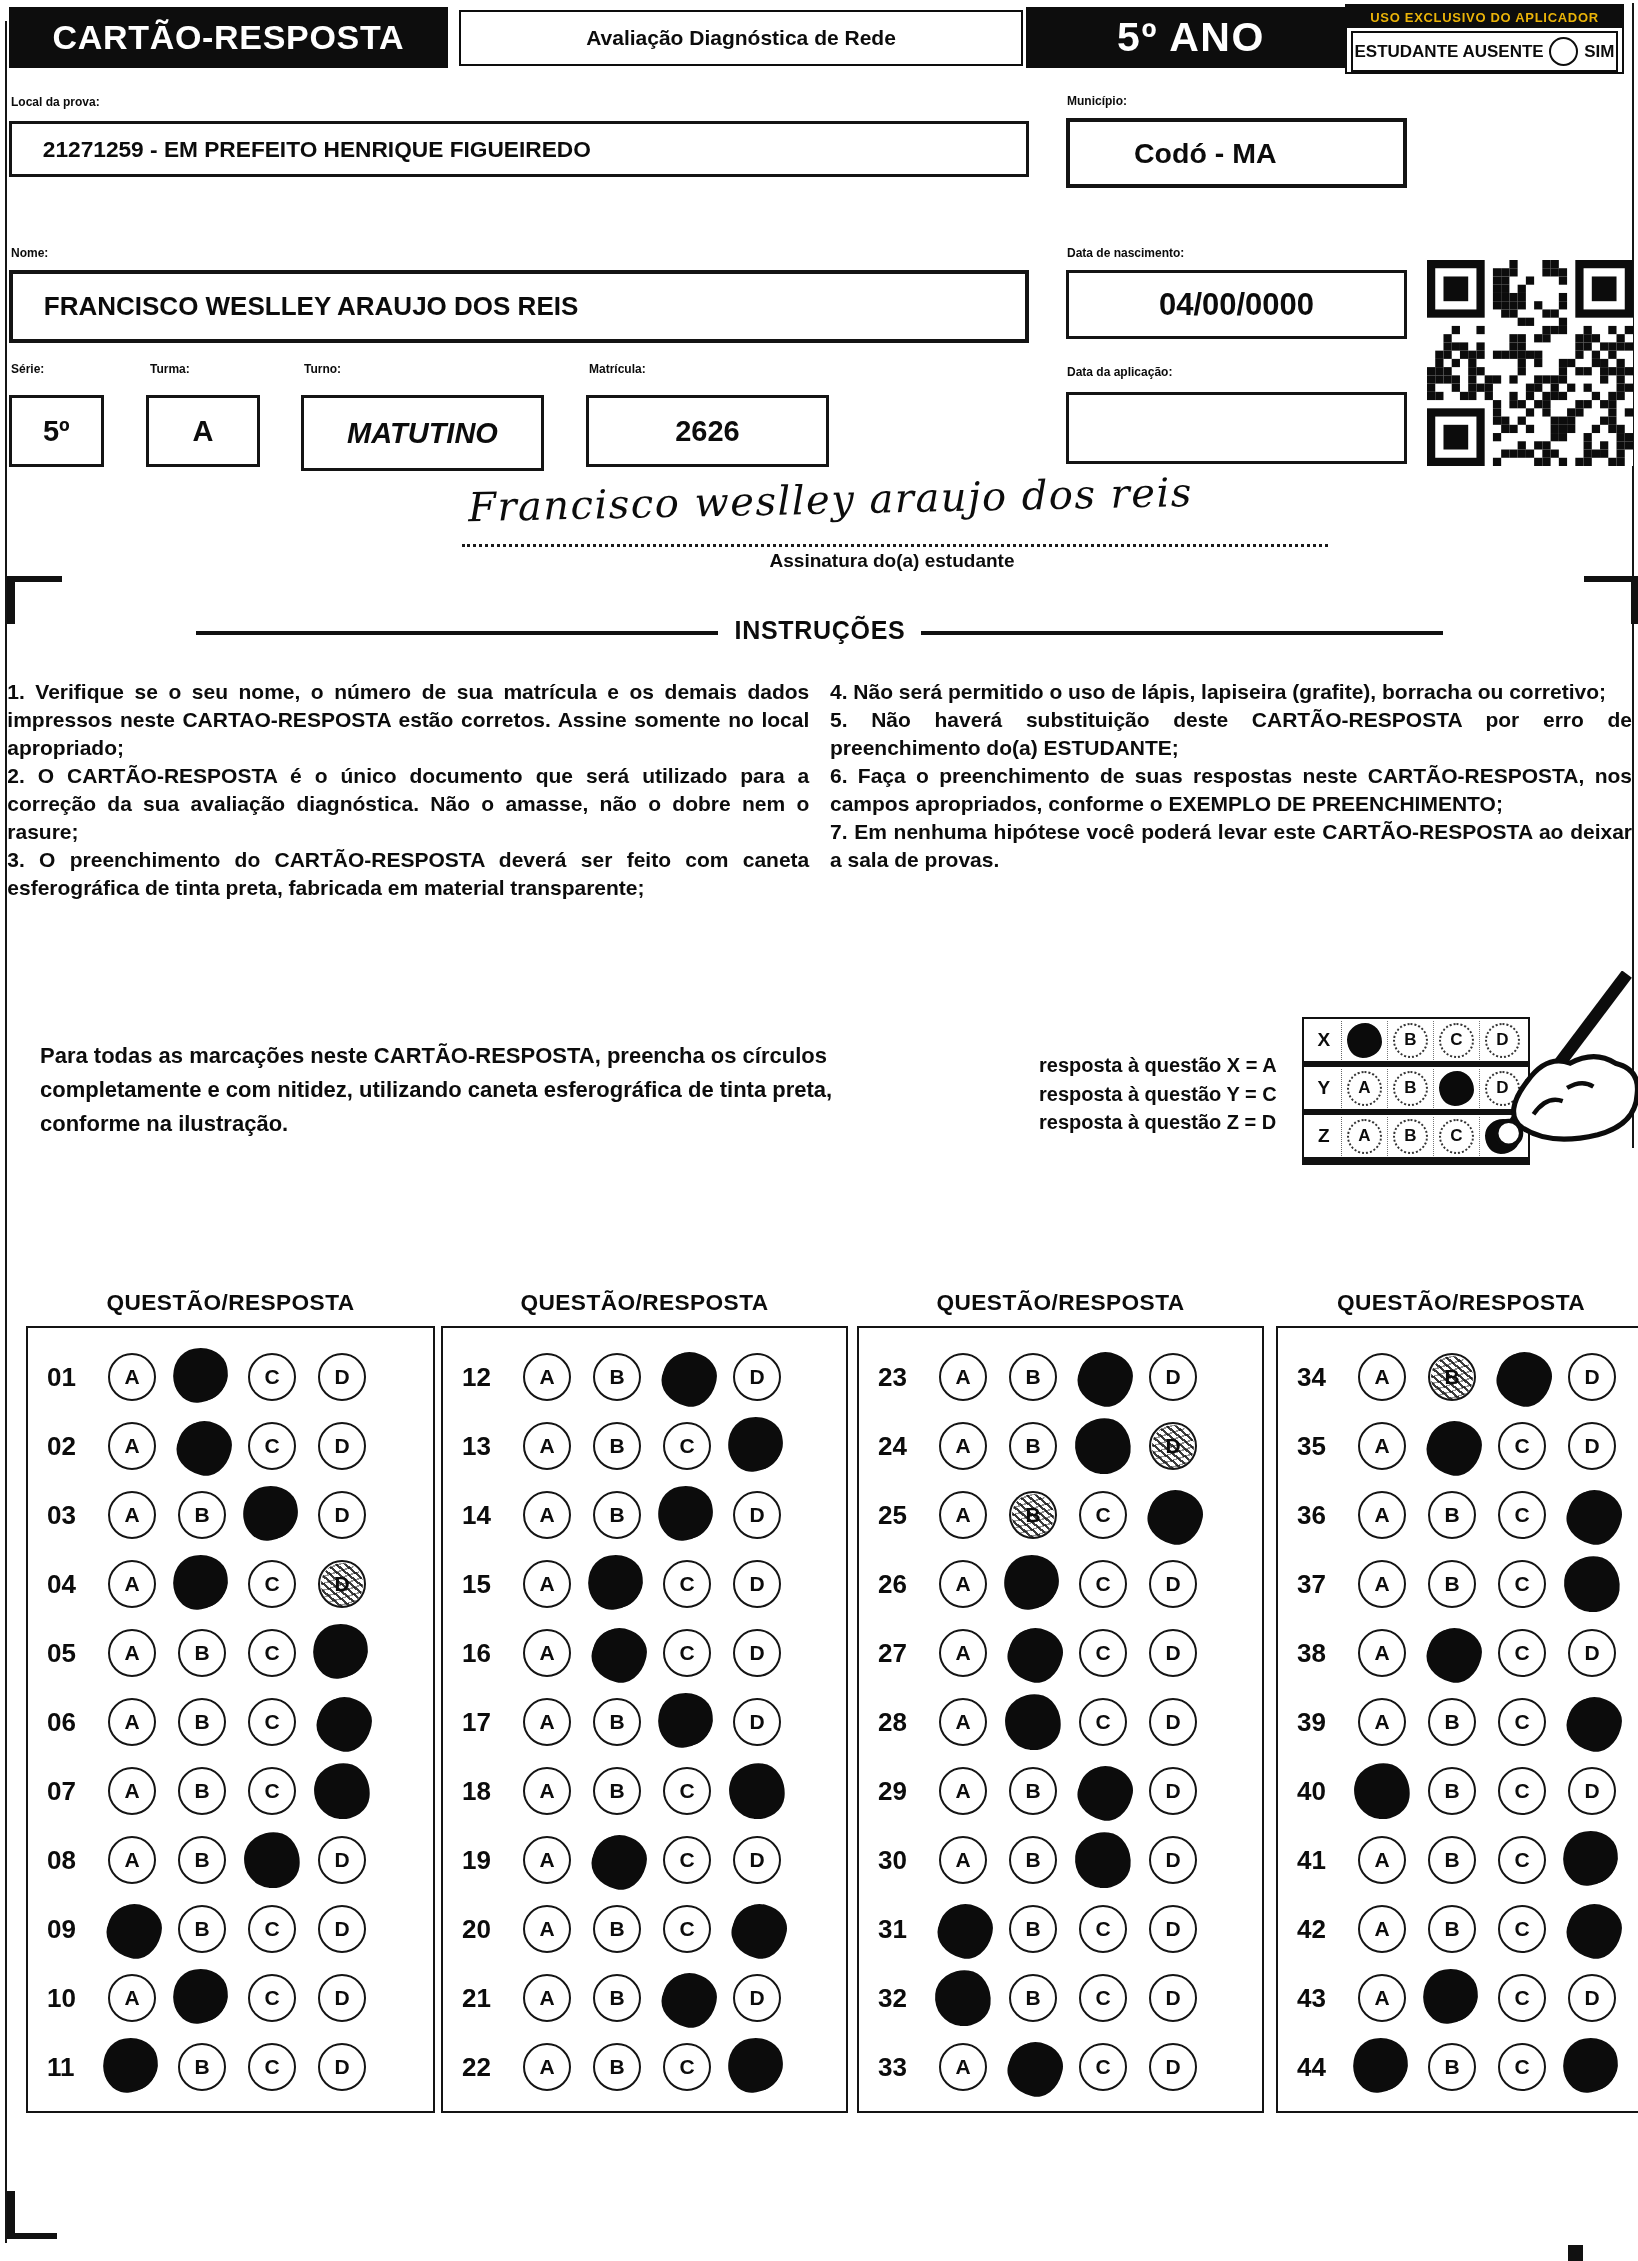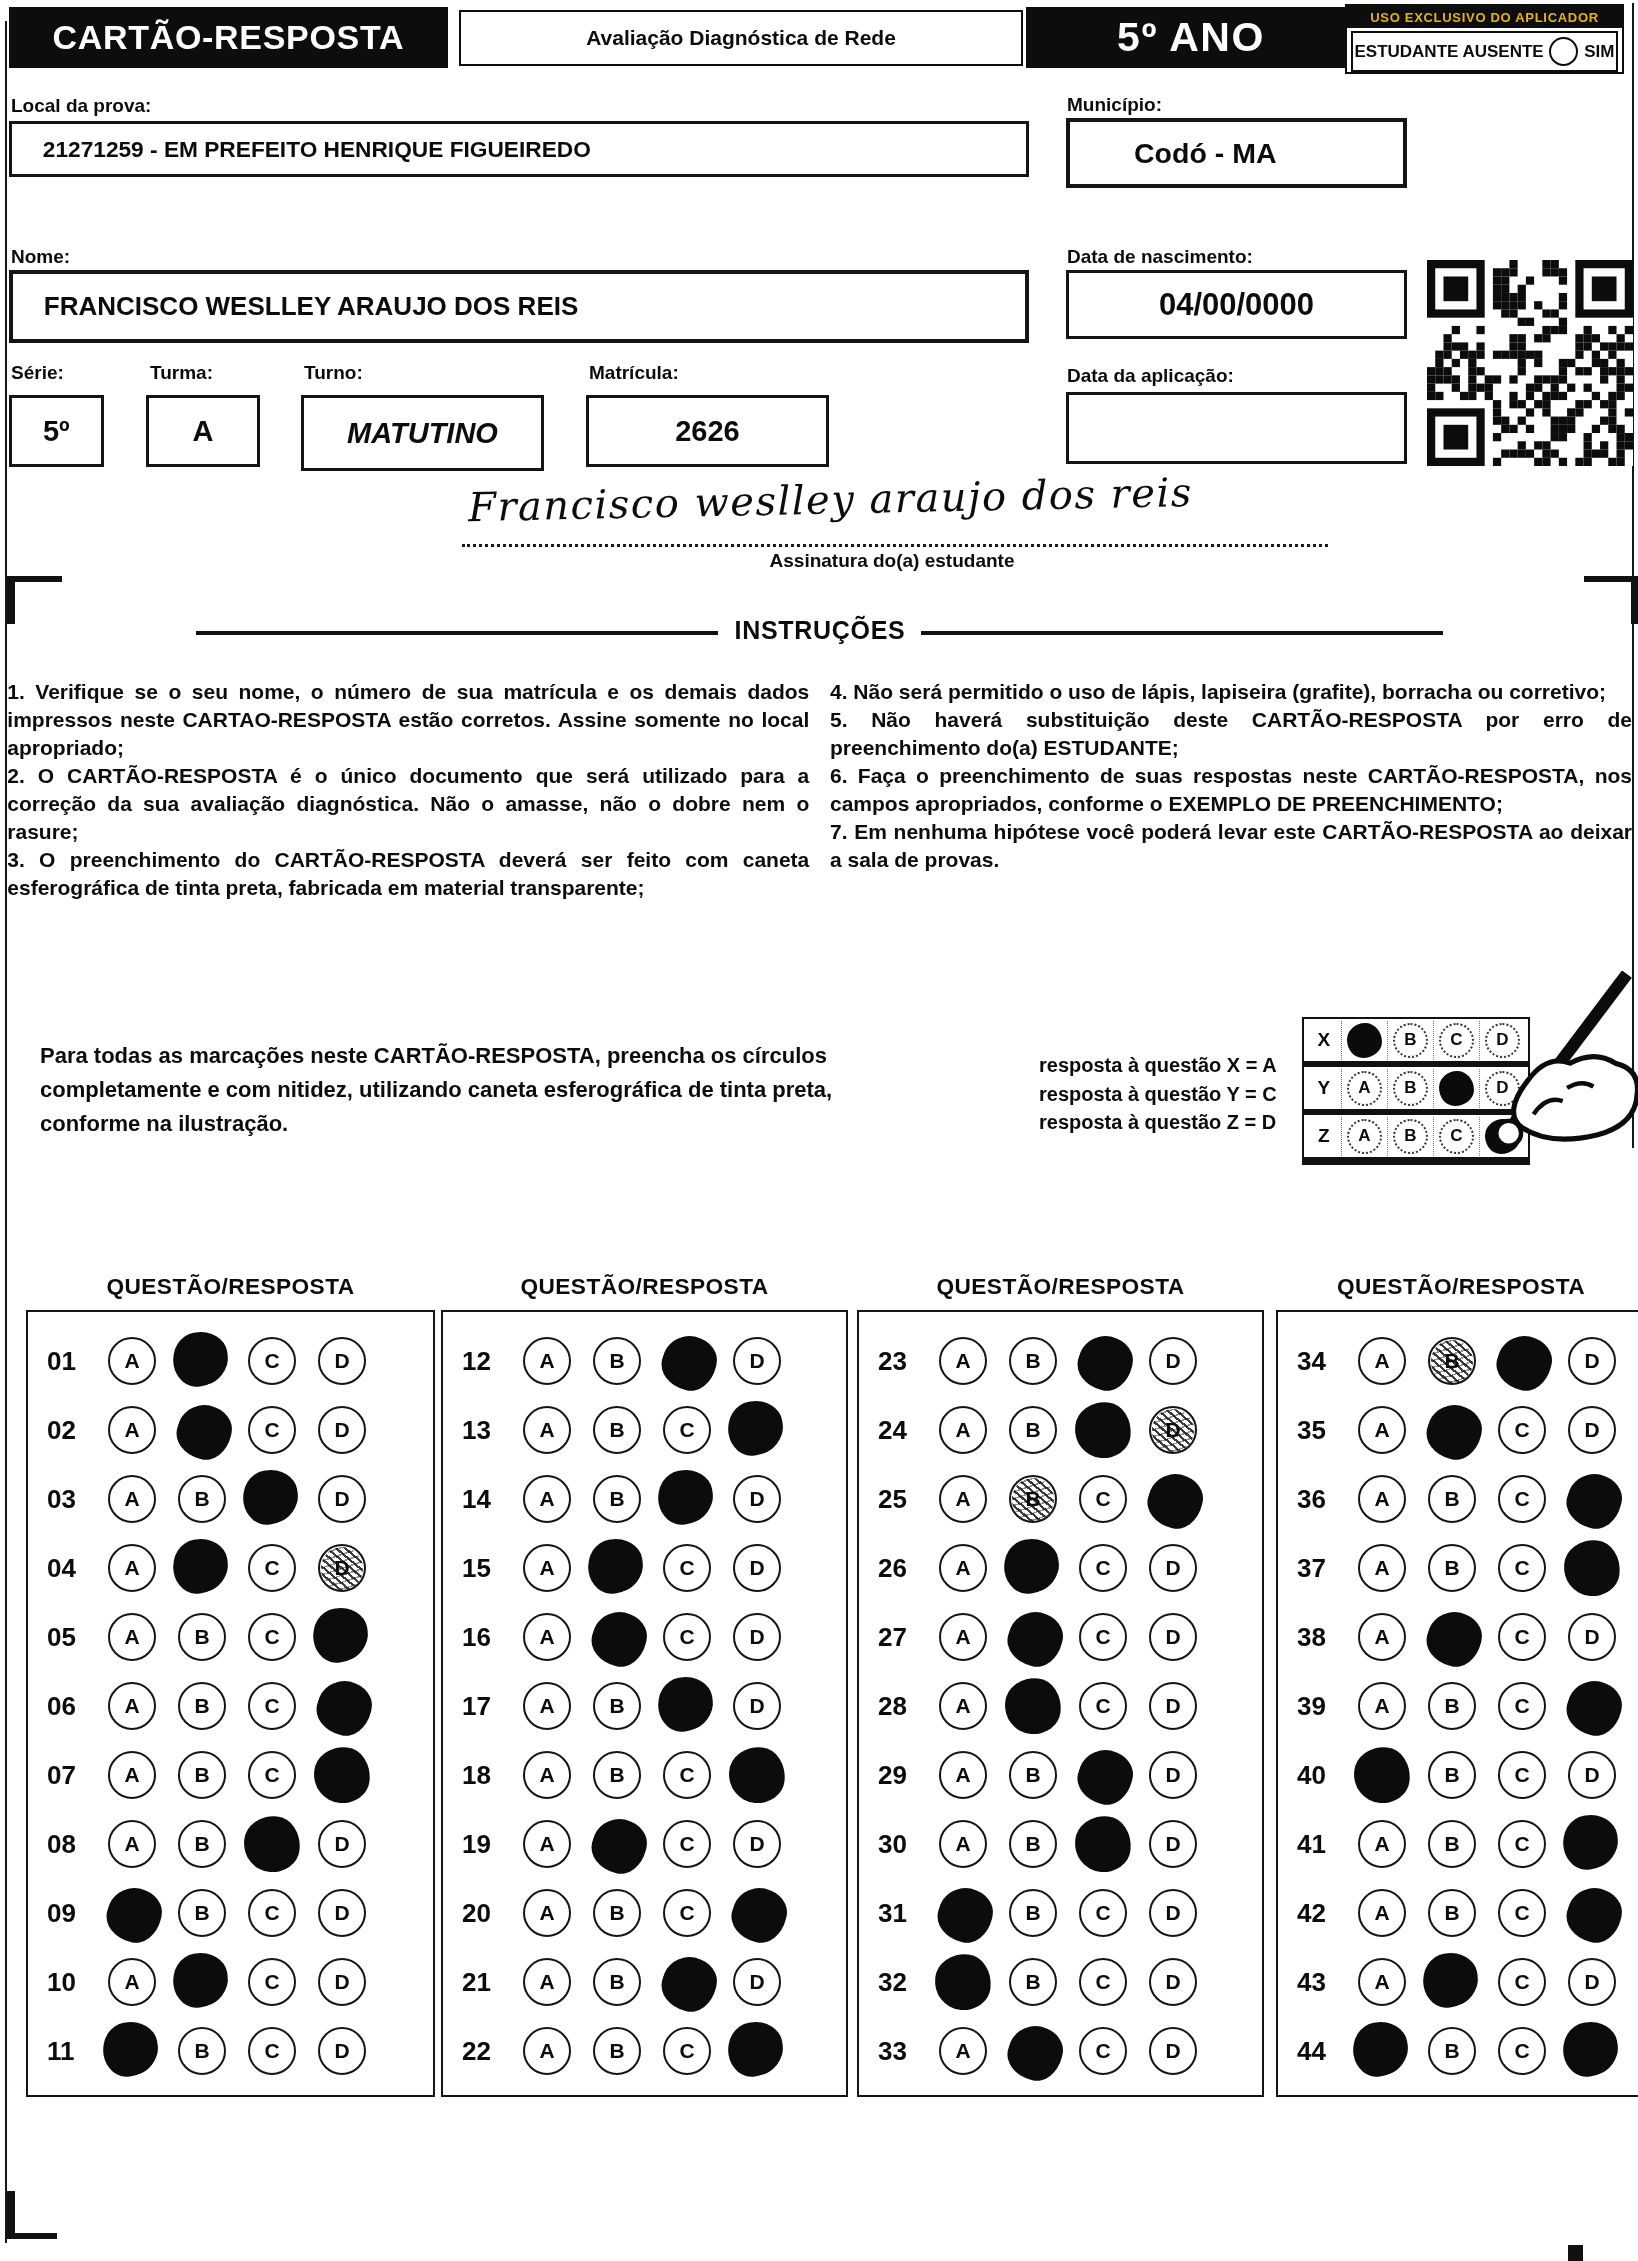"Local da prova:" .lbl { font-size: 19px -> 12px }
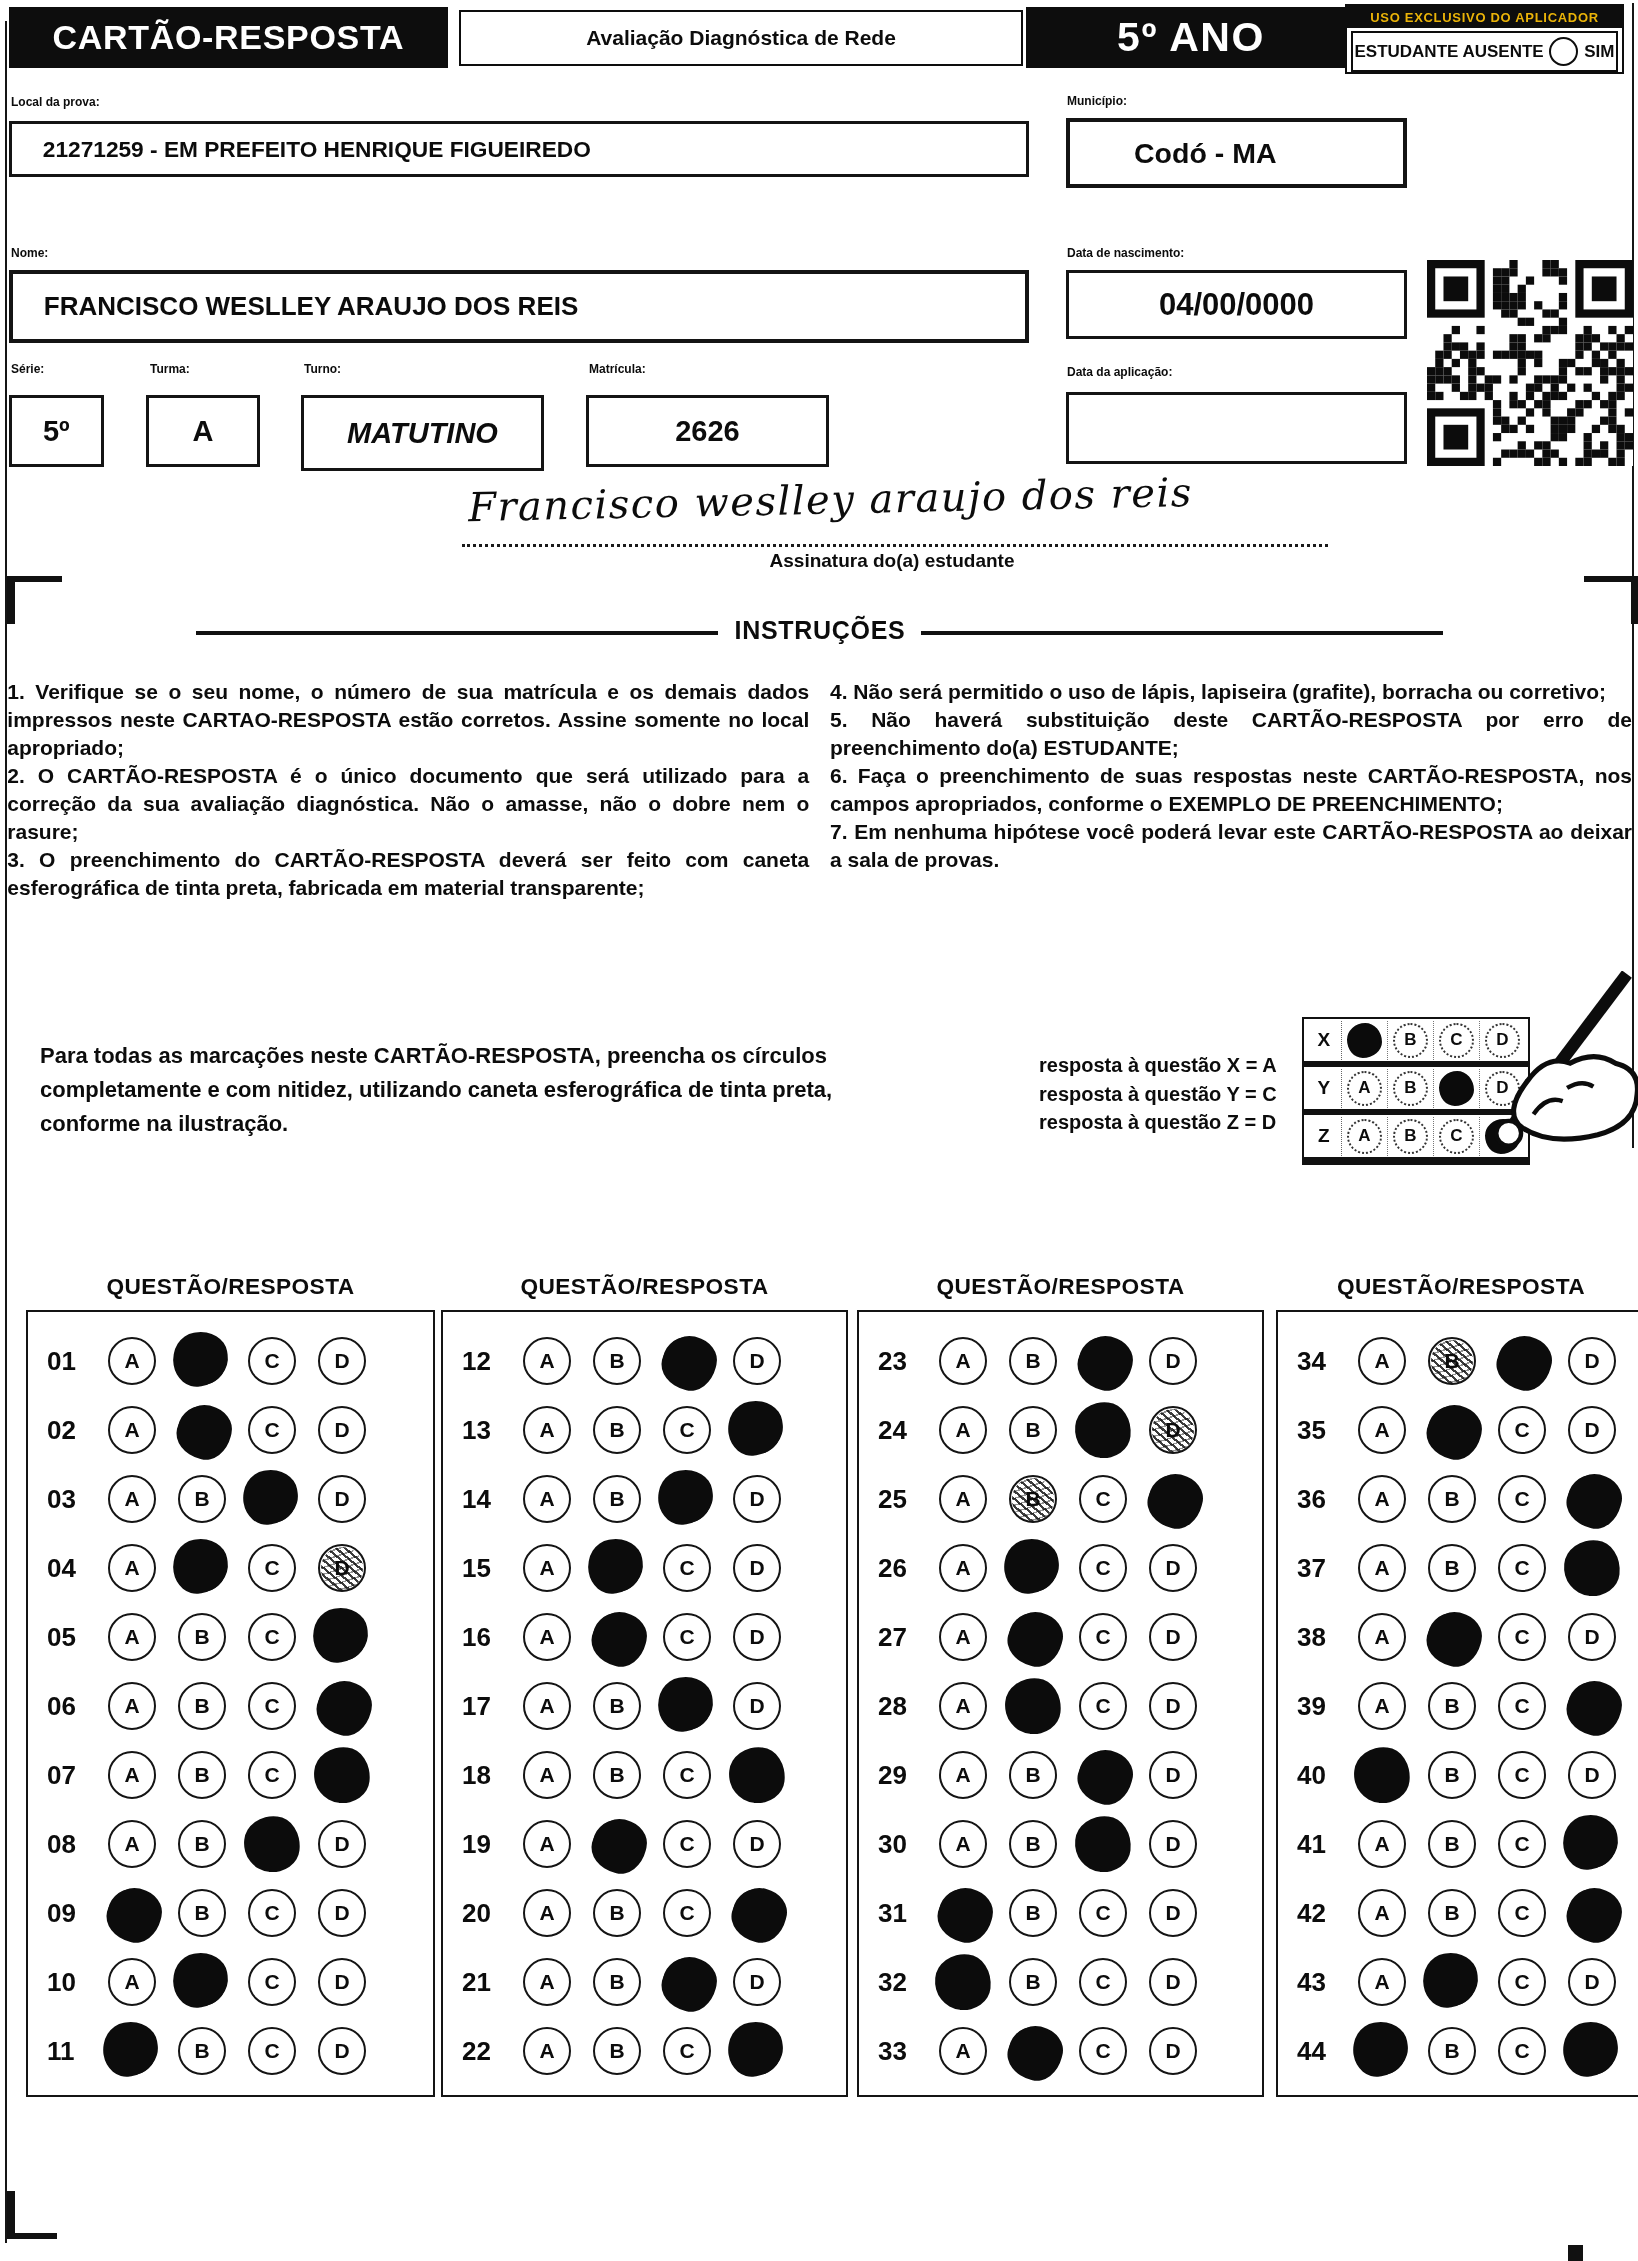"QUESTÃO/RESPOSTA" .ans-col { top: 0 -> 16px }
